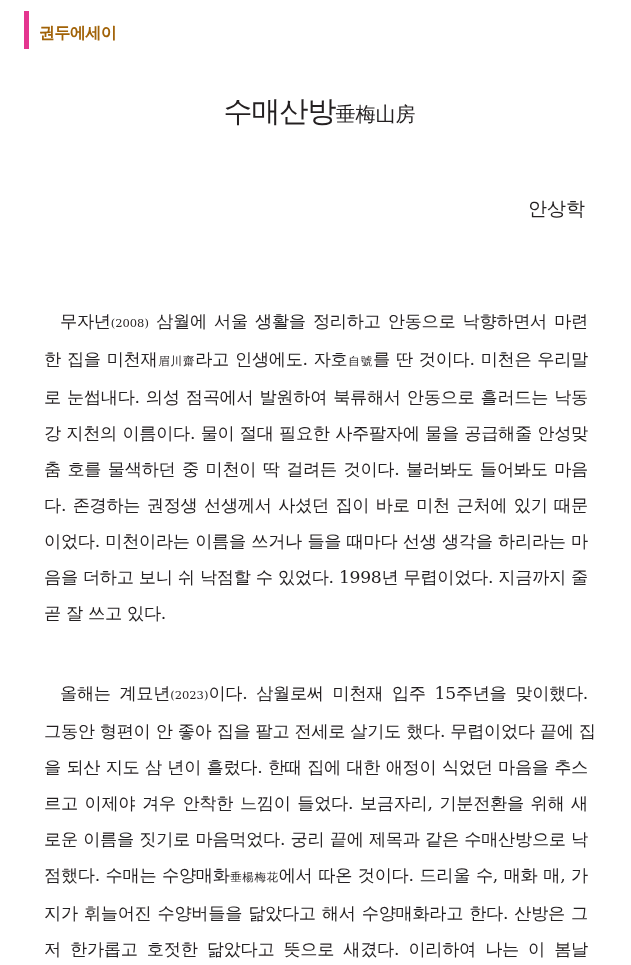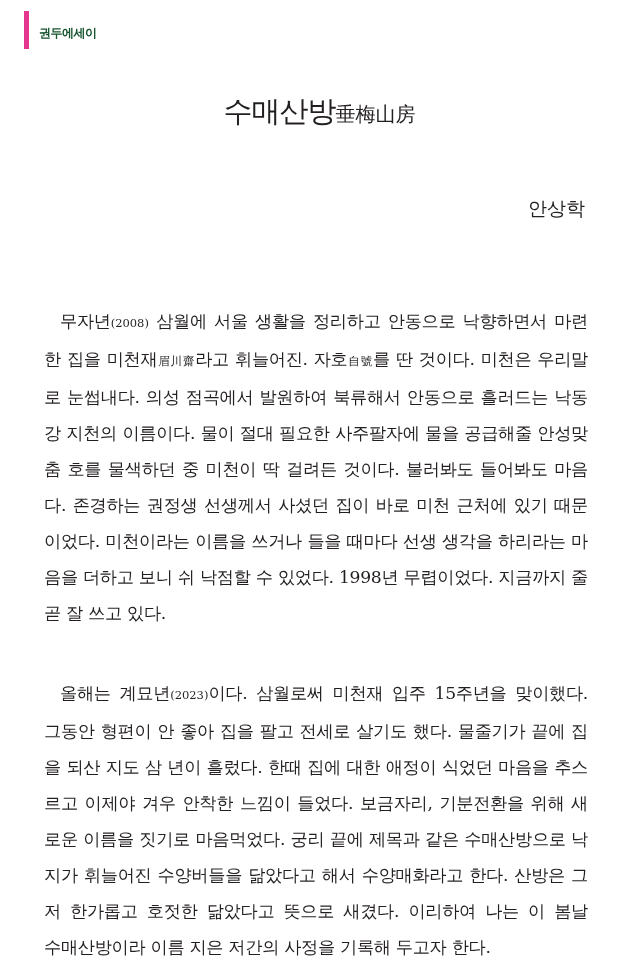"권두에세이" .section-text { color: #14532d -> #a16207; font-size: 12px -> 16px }
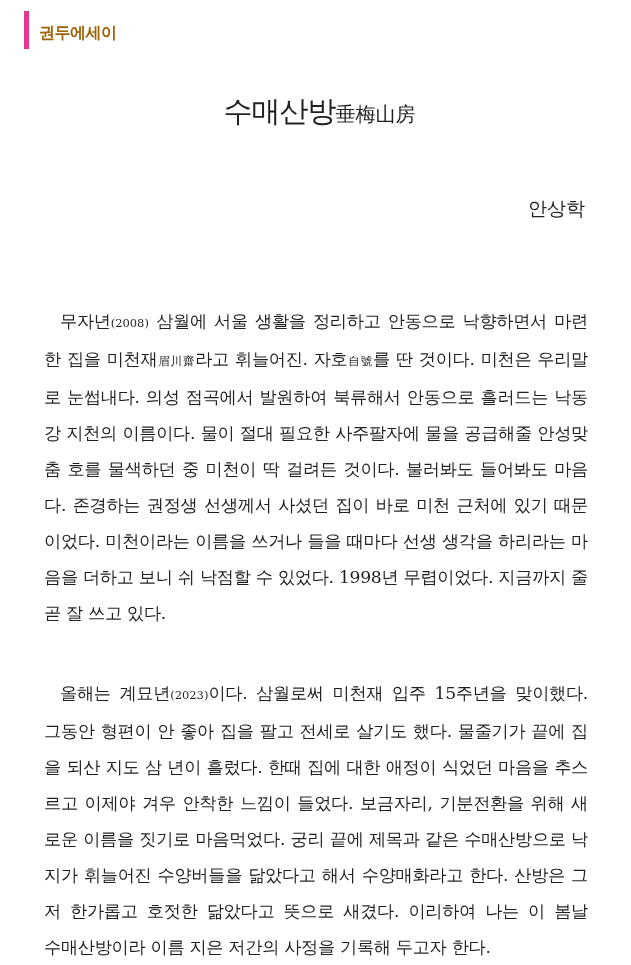"라고 휘늘어진. 자호" span { text: 휘늘어진 -> 인생에도 }
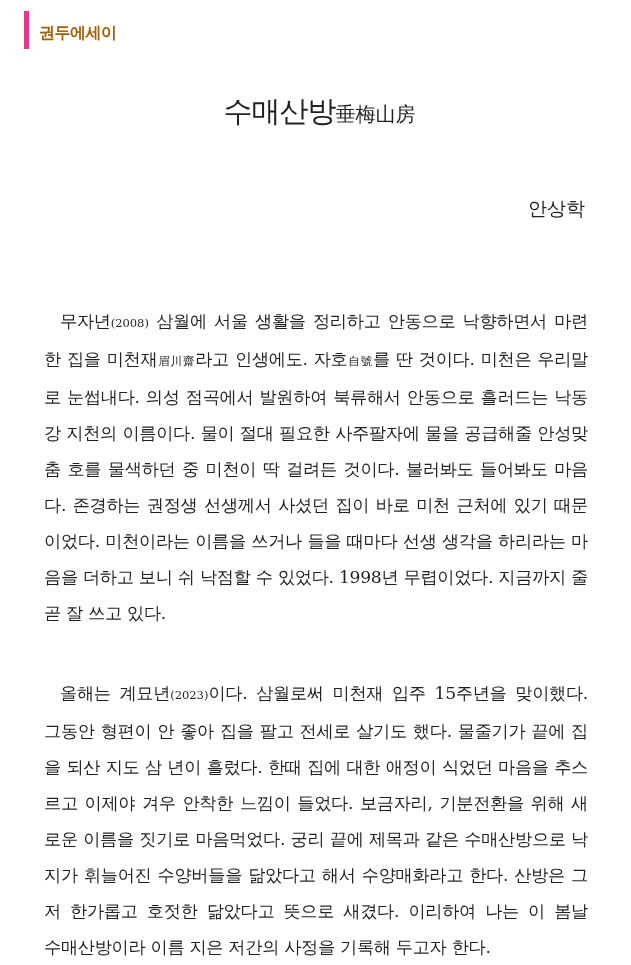"그동안 형편이 안 좋아 집을" span { text: 물줄기가 -> 무렵이었다 }
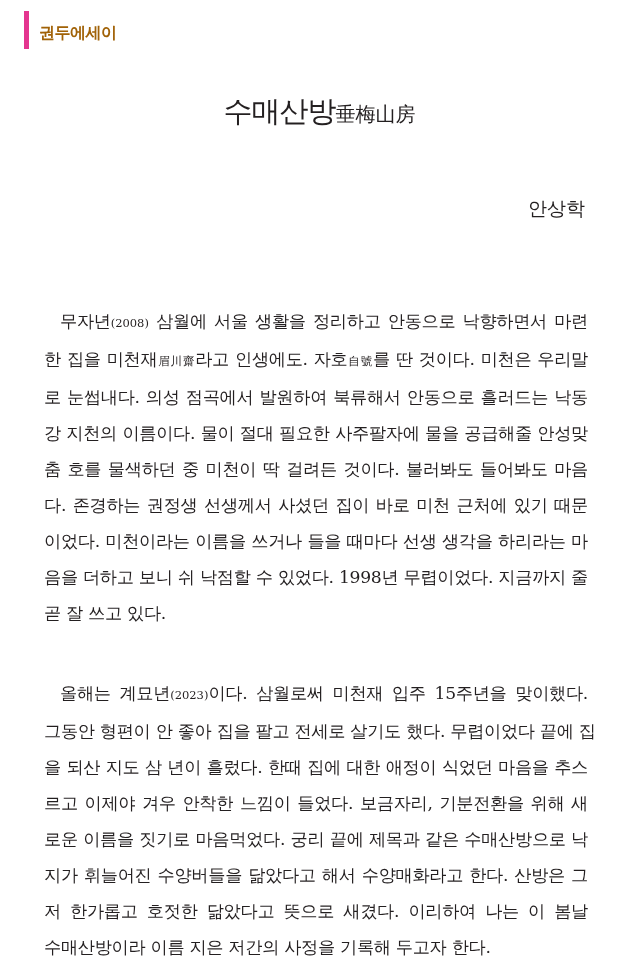"점했다. 수매는 수양매화垂楊梅花에서 따온 것이다." span.line { html: none -> <span><span>점했다. 수매는 수양매화</span><span>垂楊梅花</span><span>에서 따온 것이다. 드리울 수, 매화 매, 가</span></span> }
